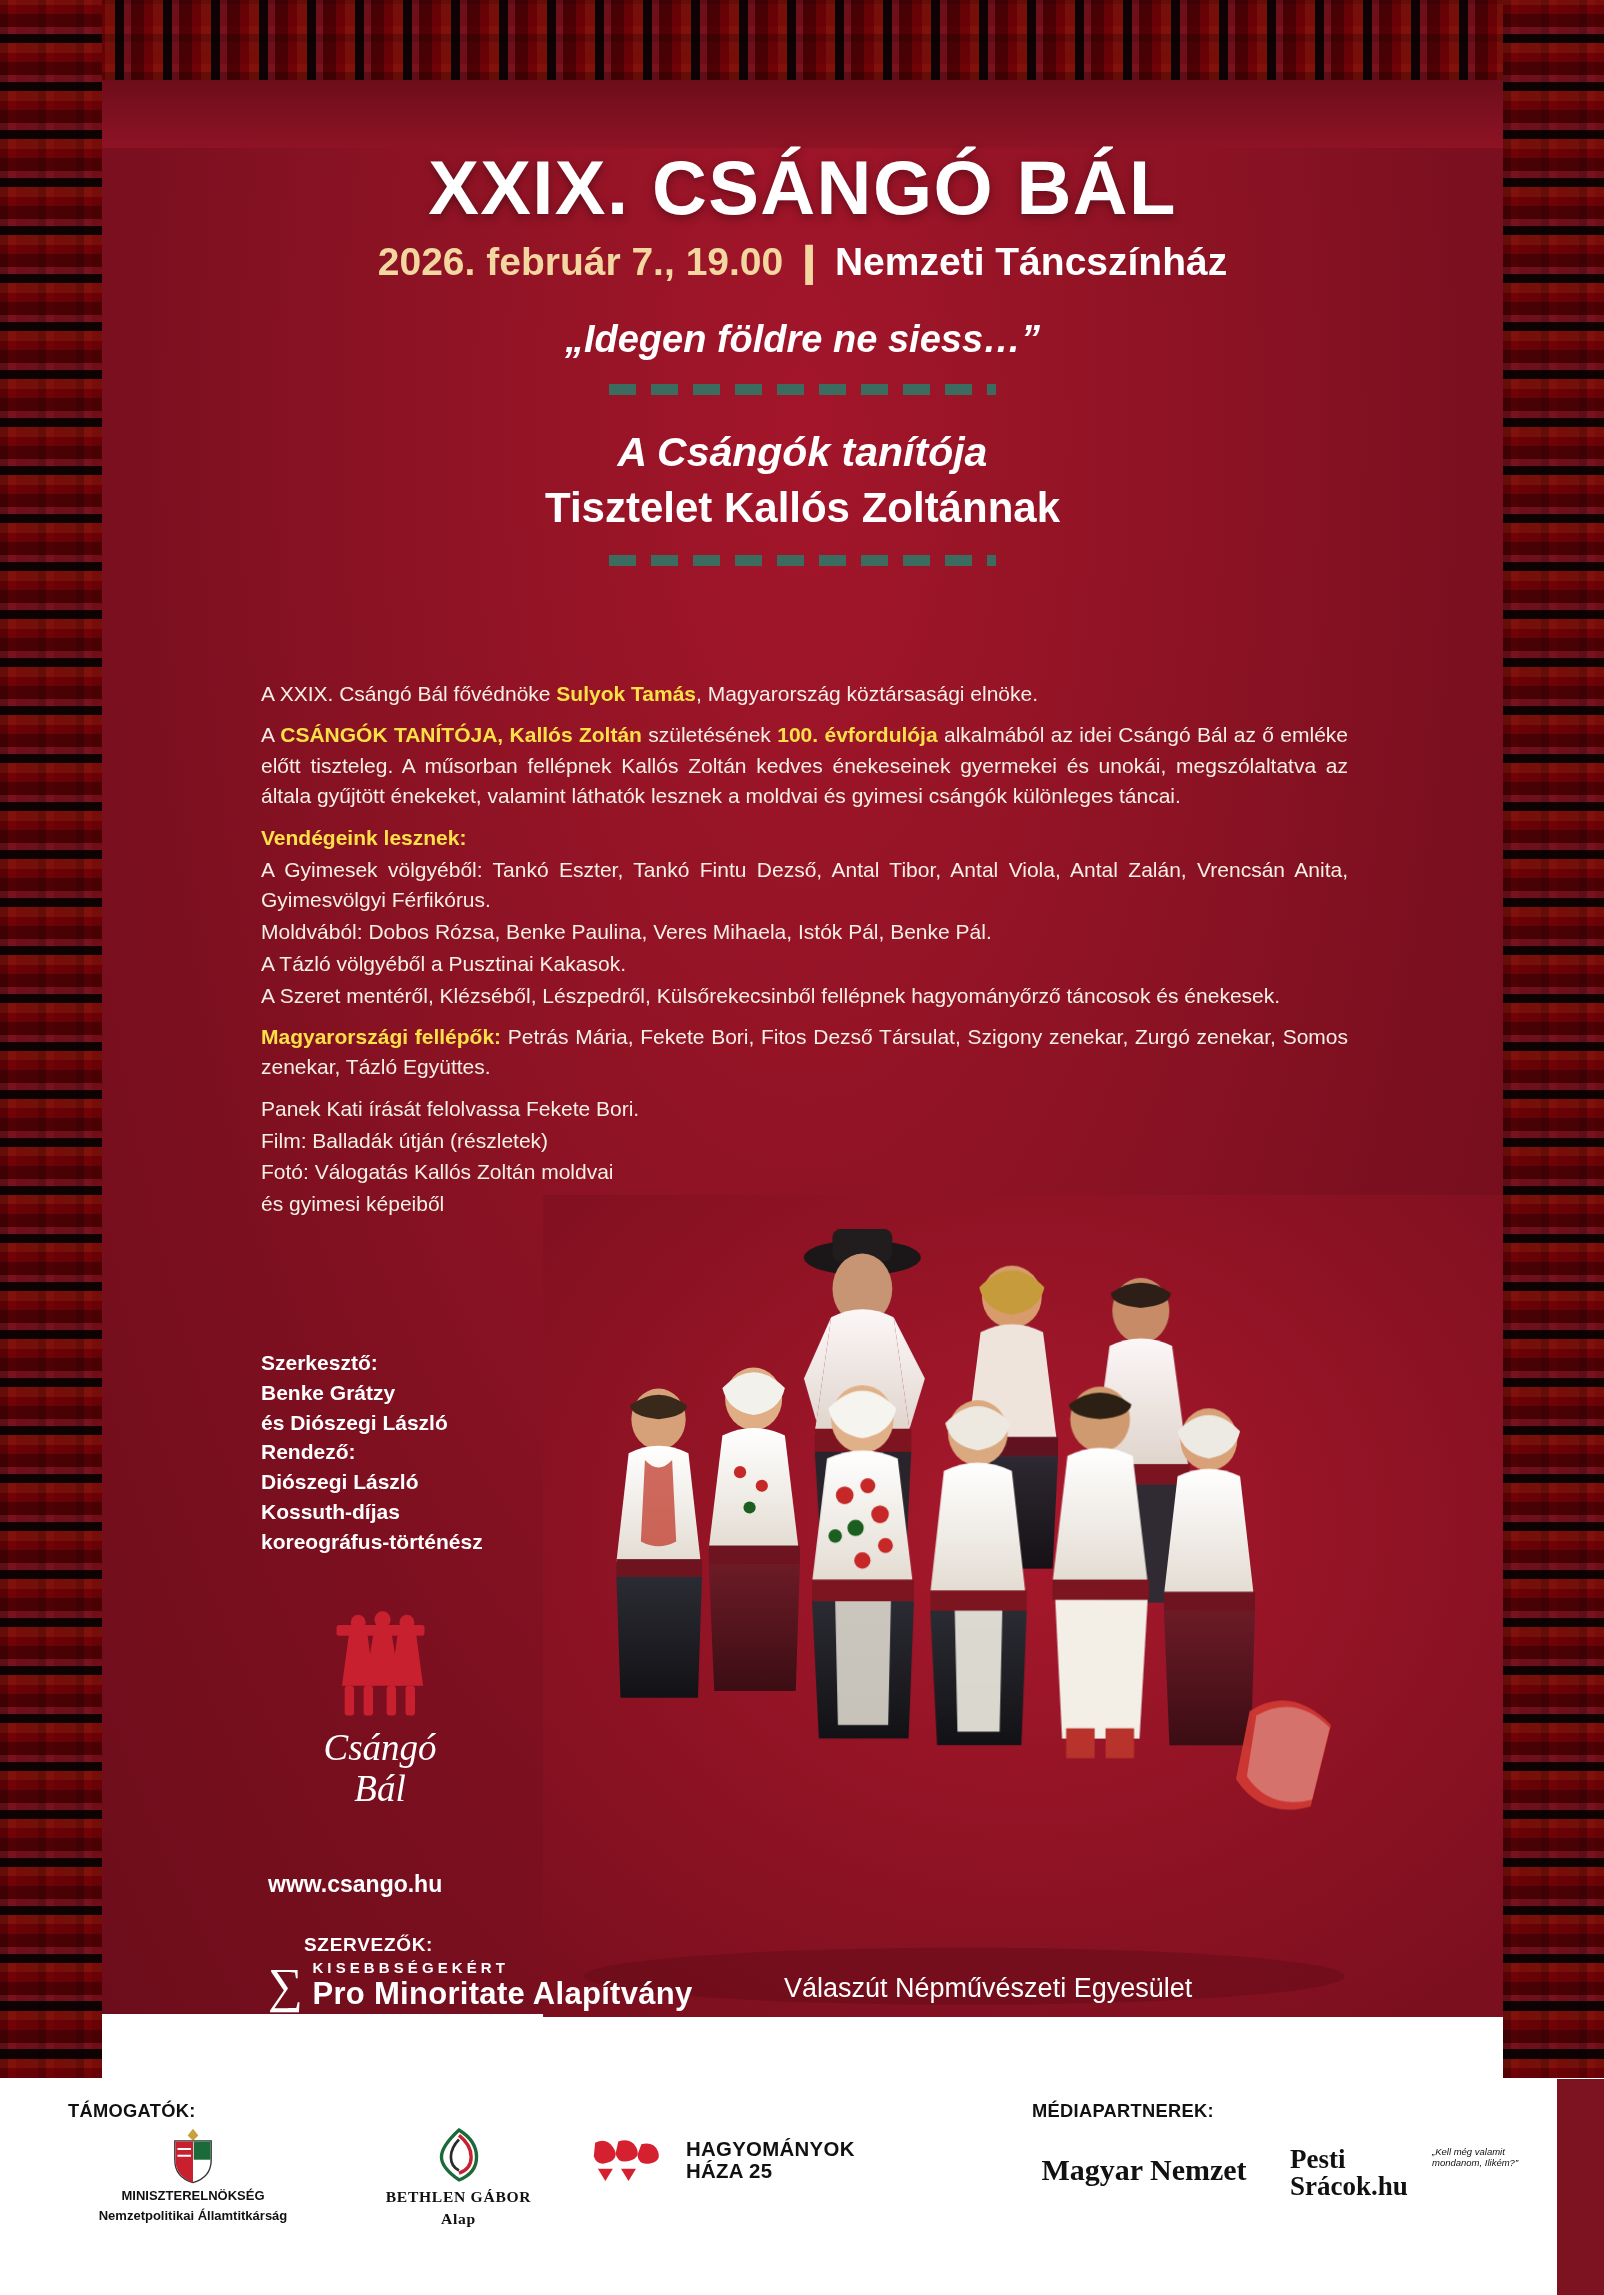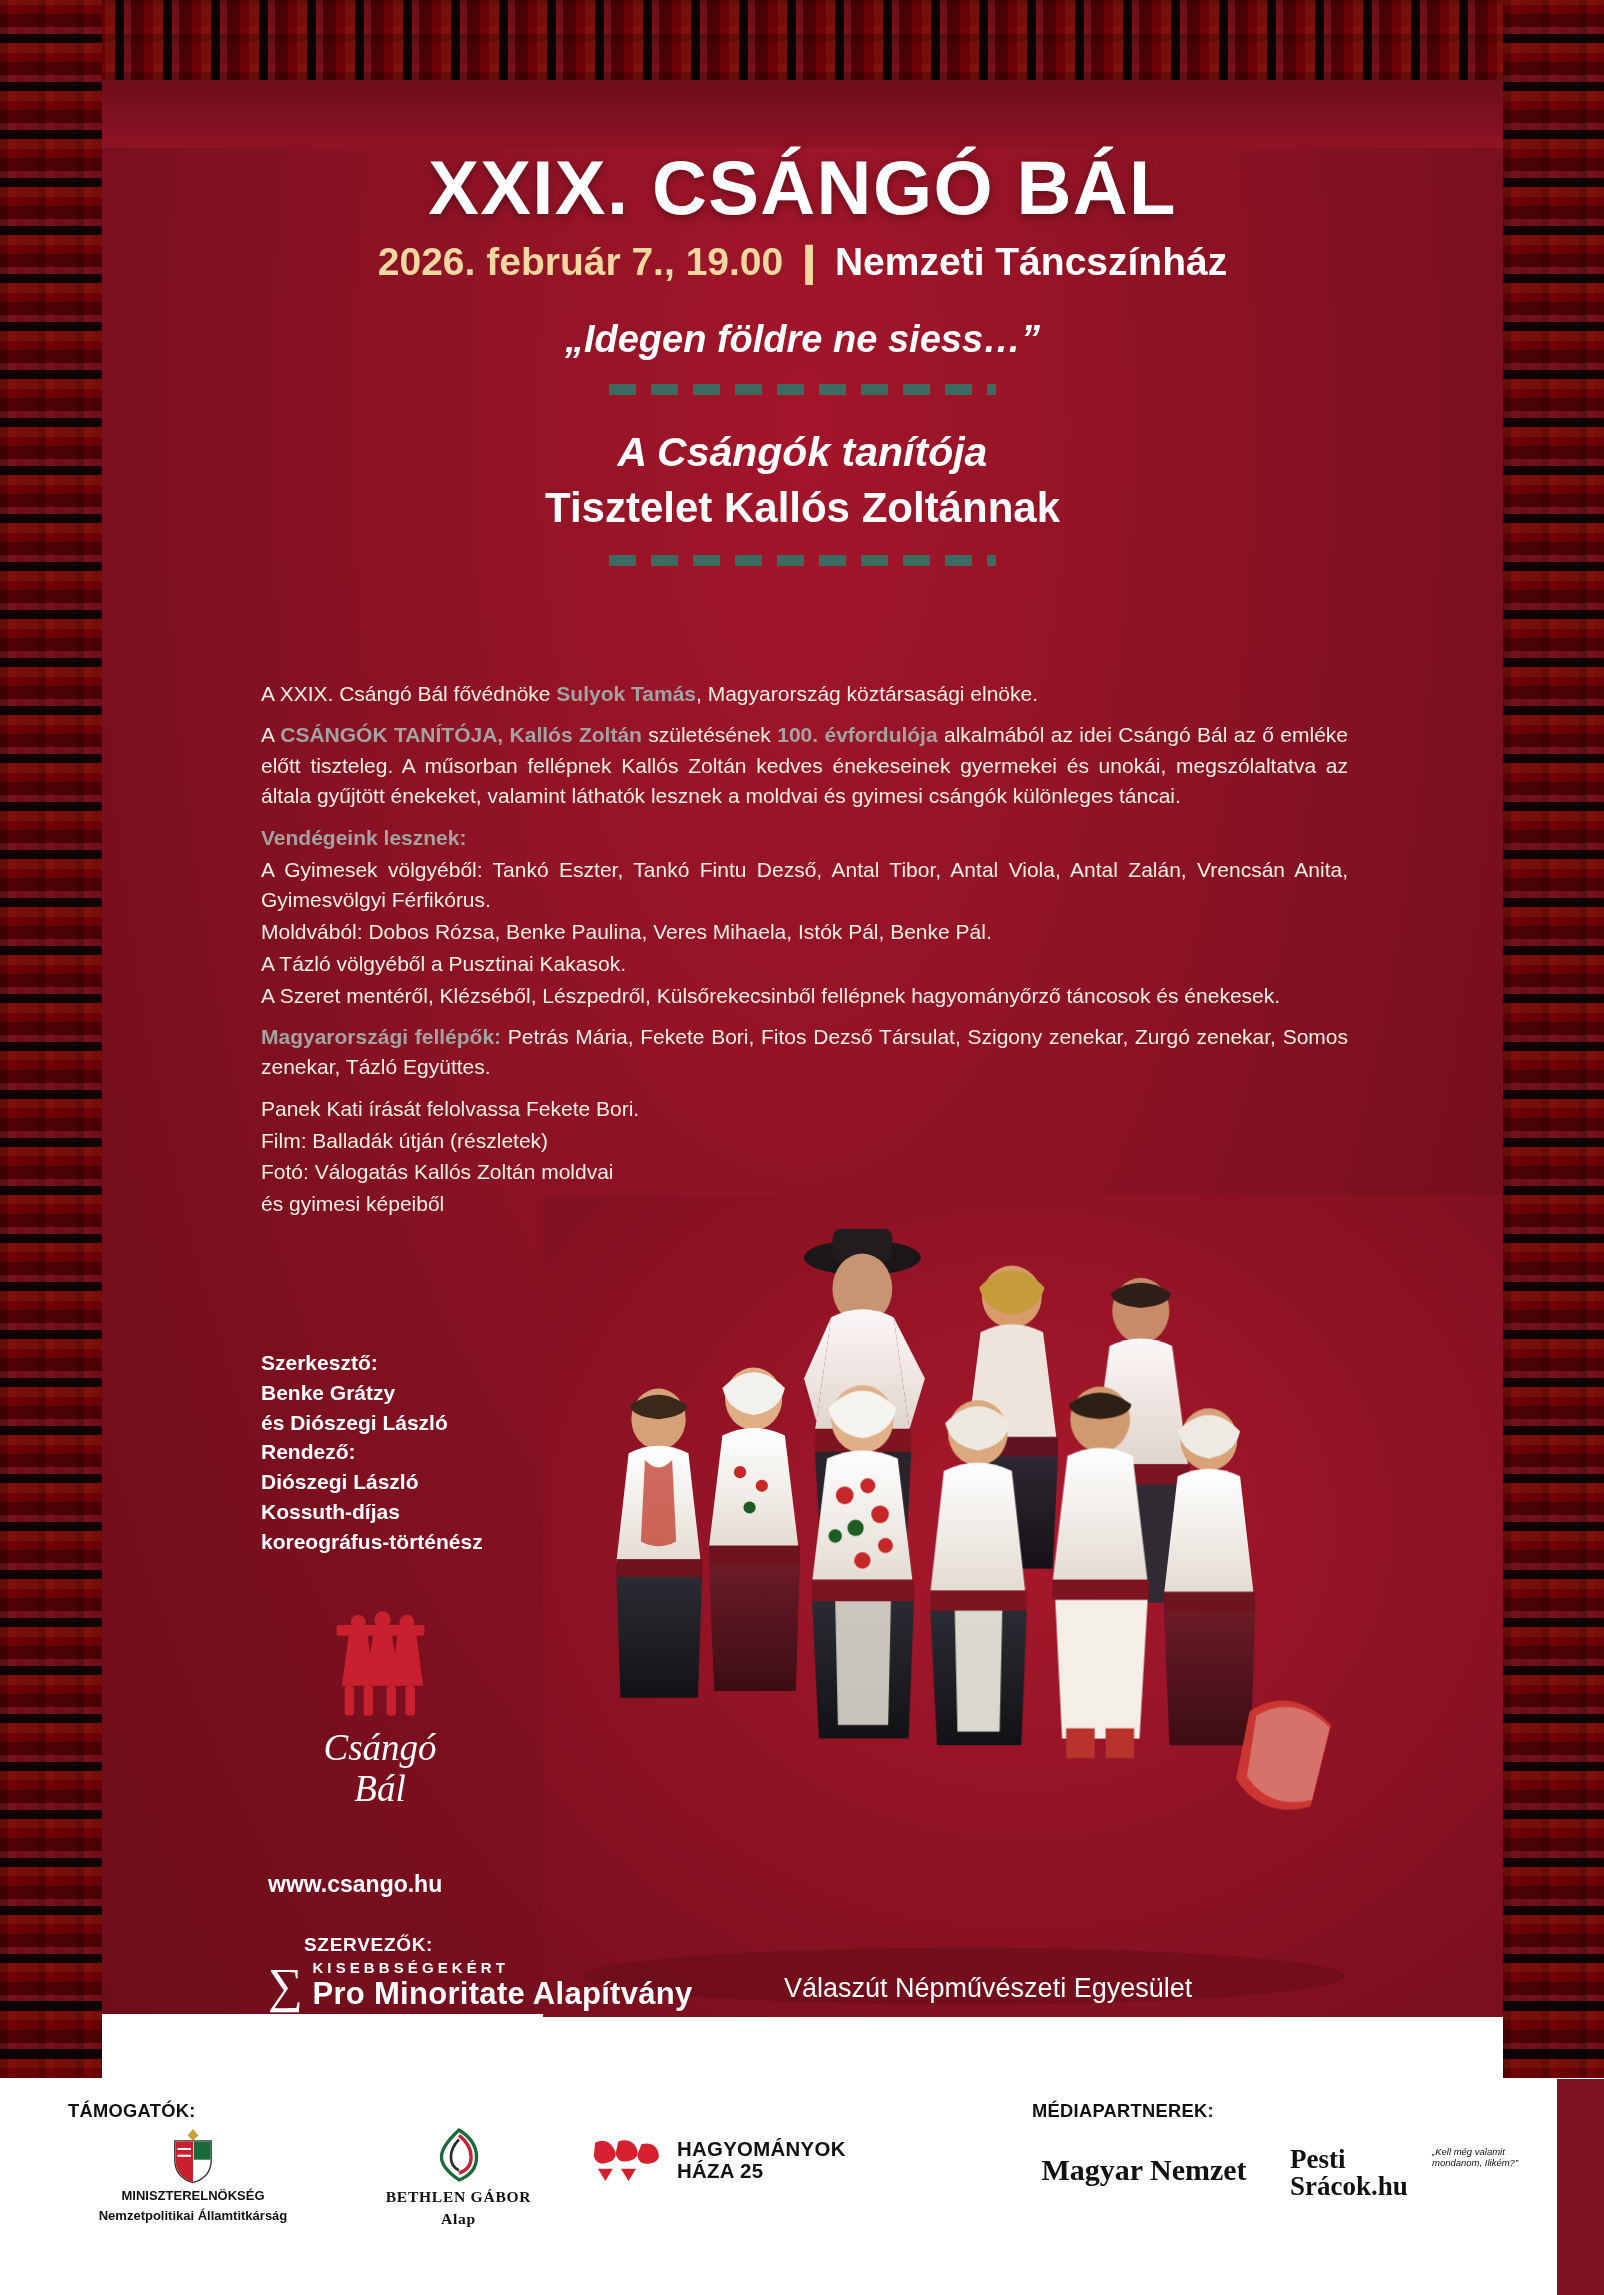"Sulyok Tamás" .body b { color: #a3a3a3 -> #fde047 }
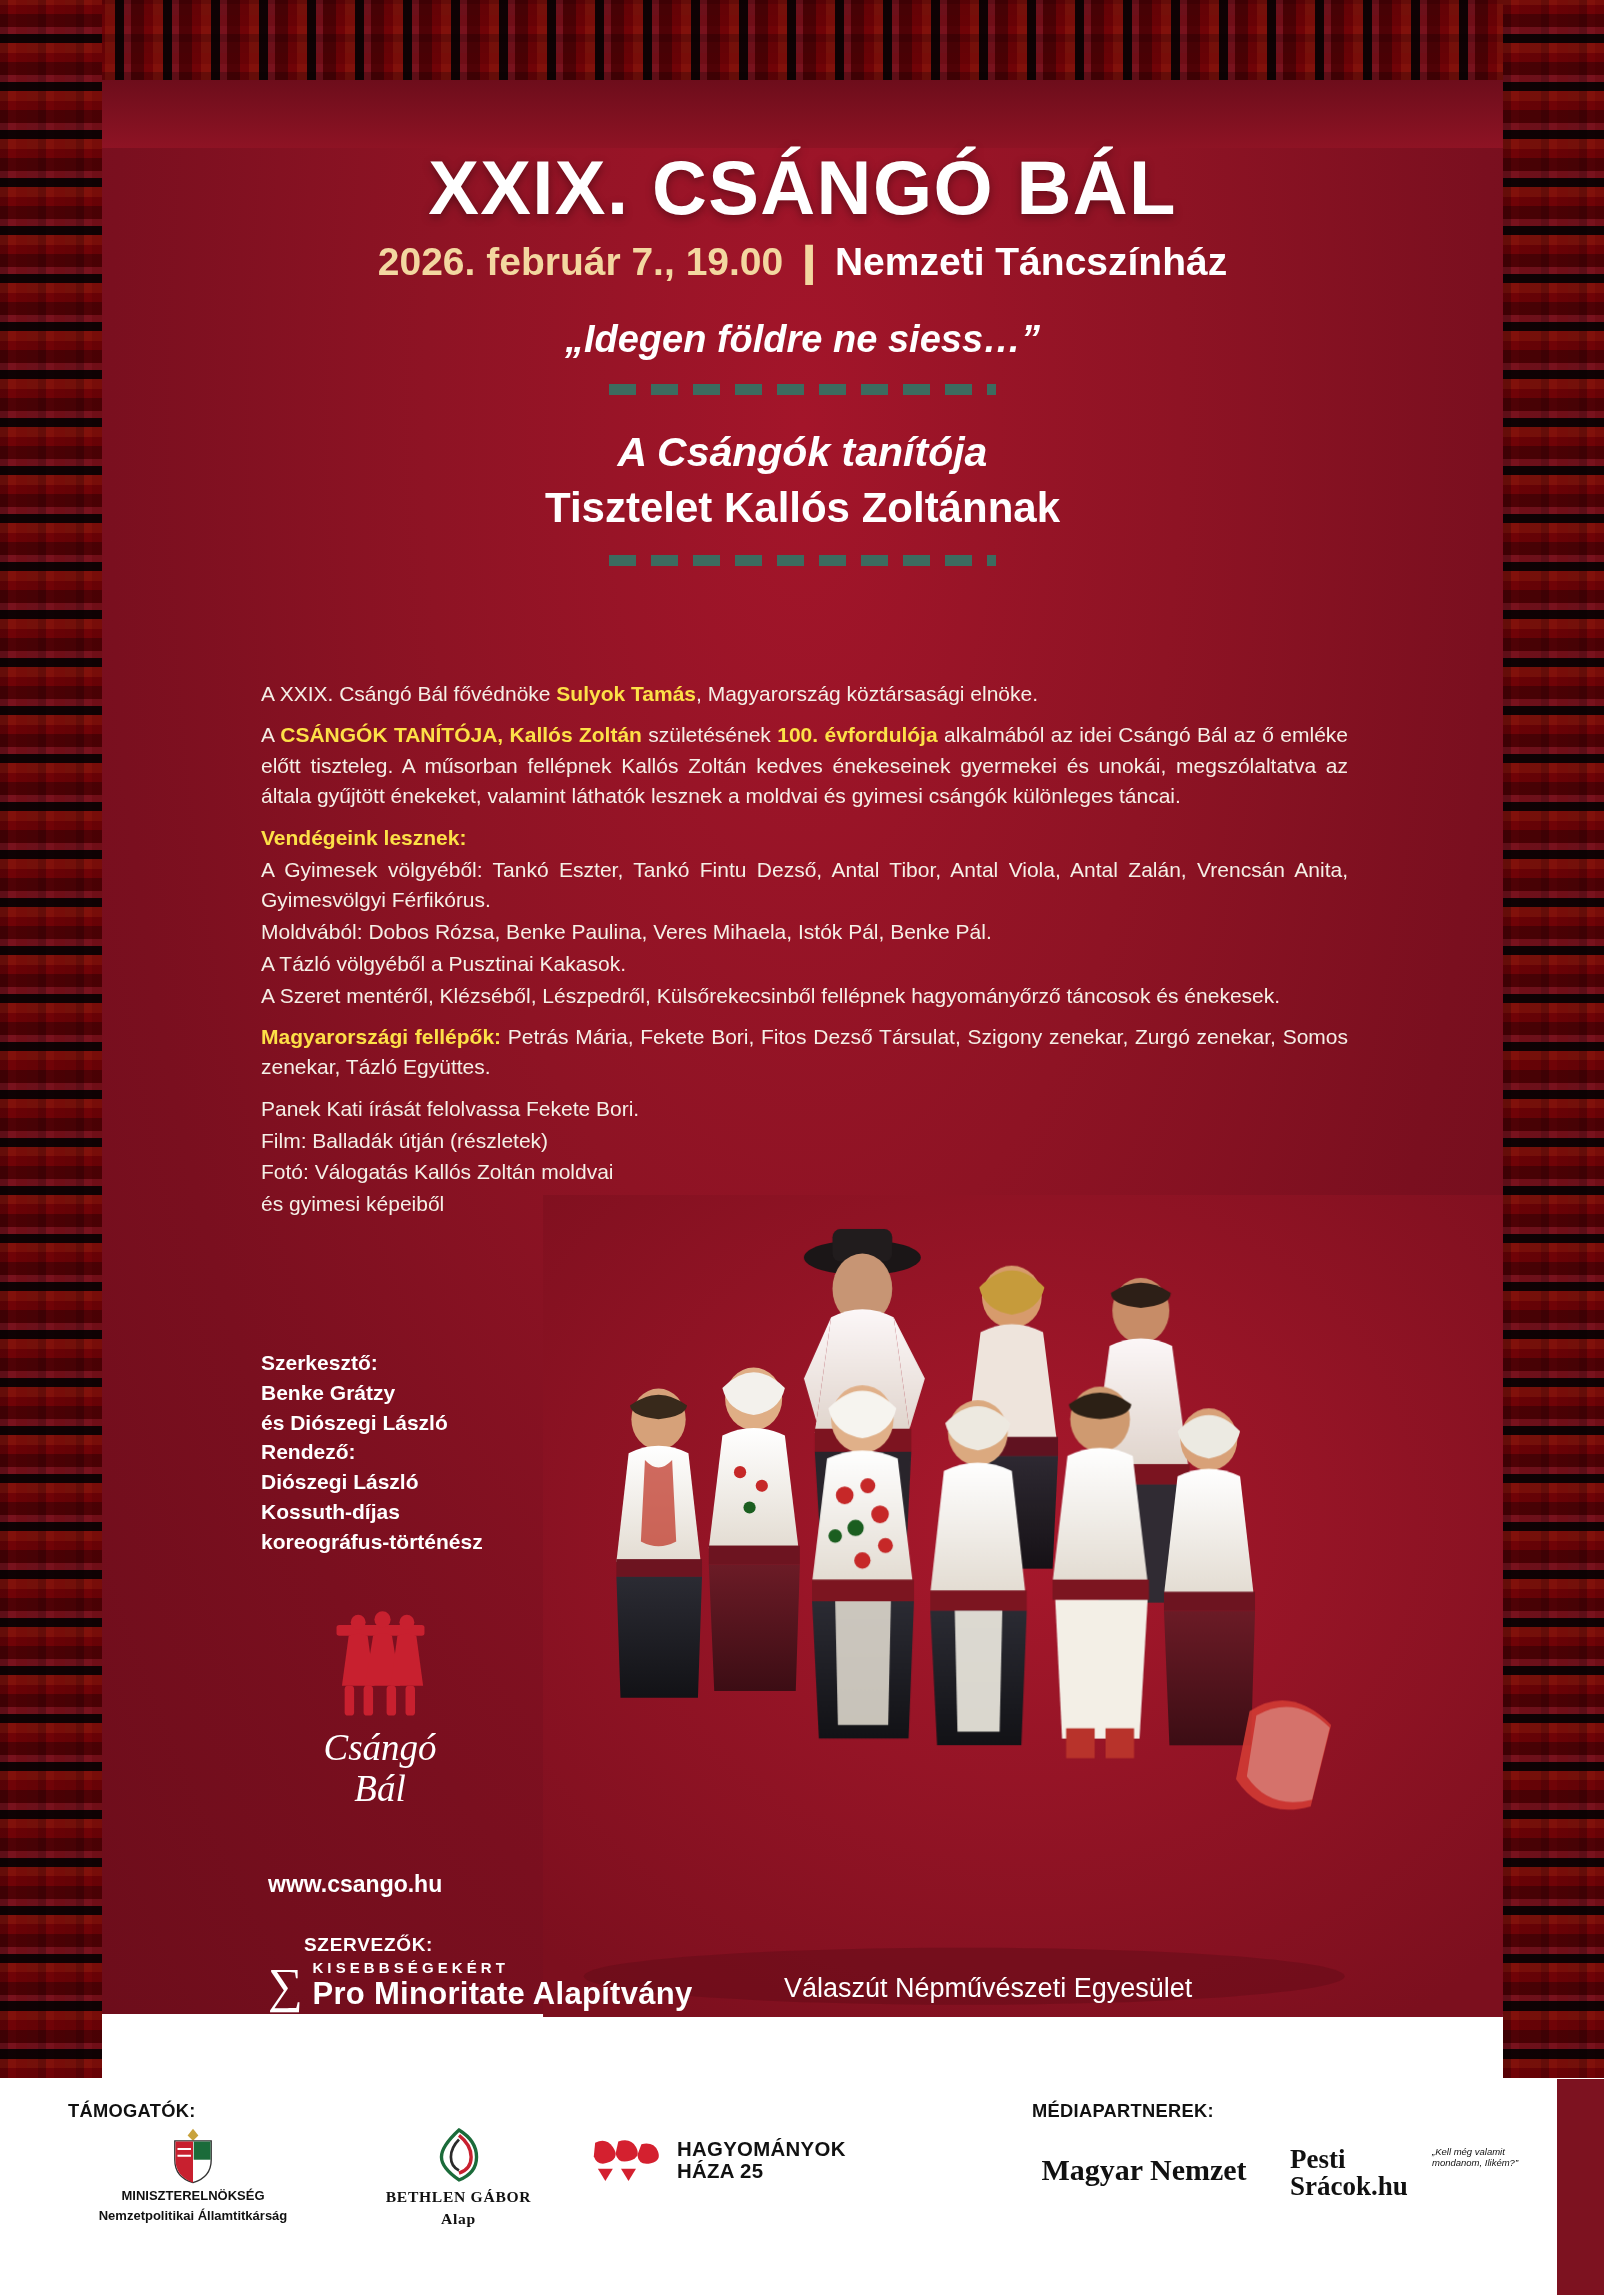"HAGYOMÁNYOK" .s3 { gap: 11px -> 20px }
